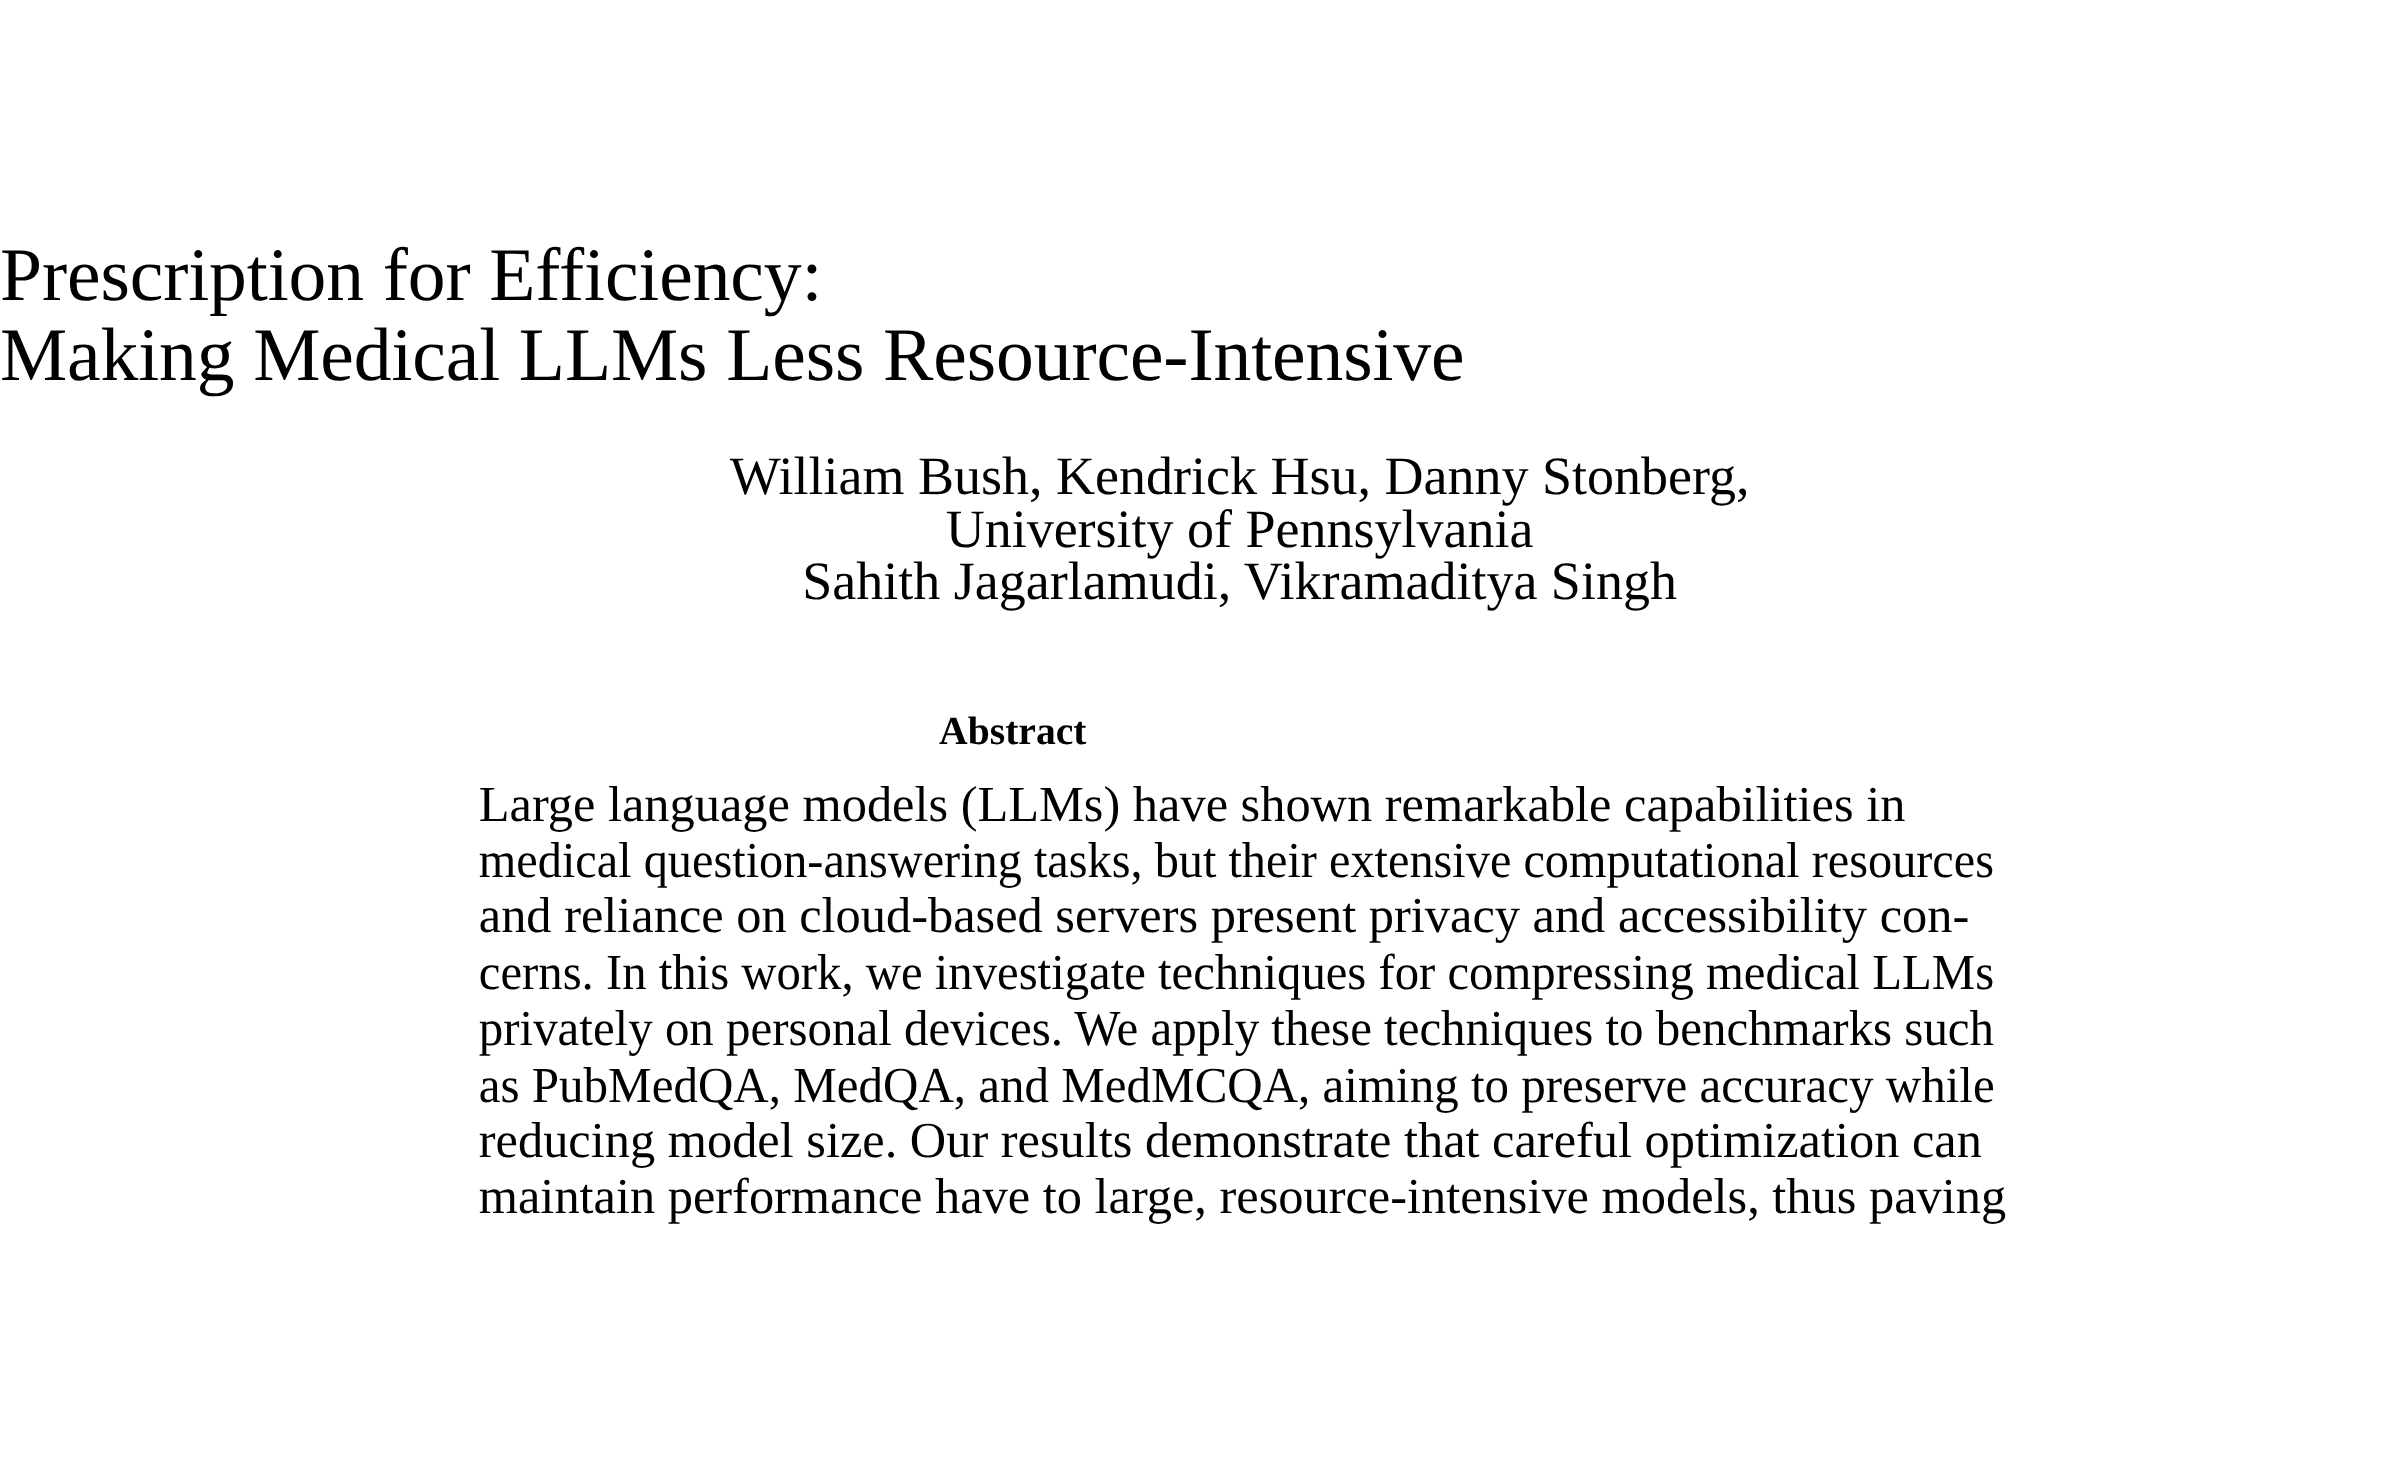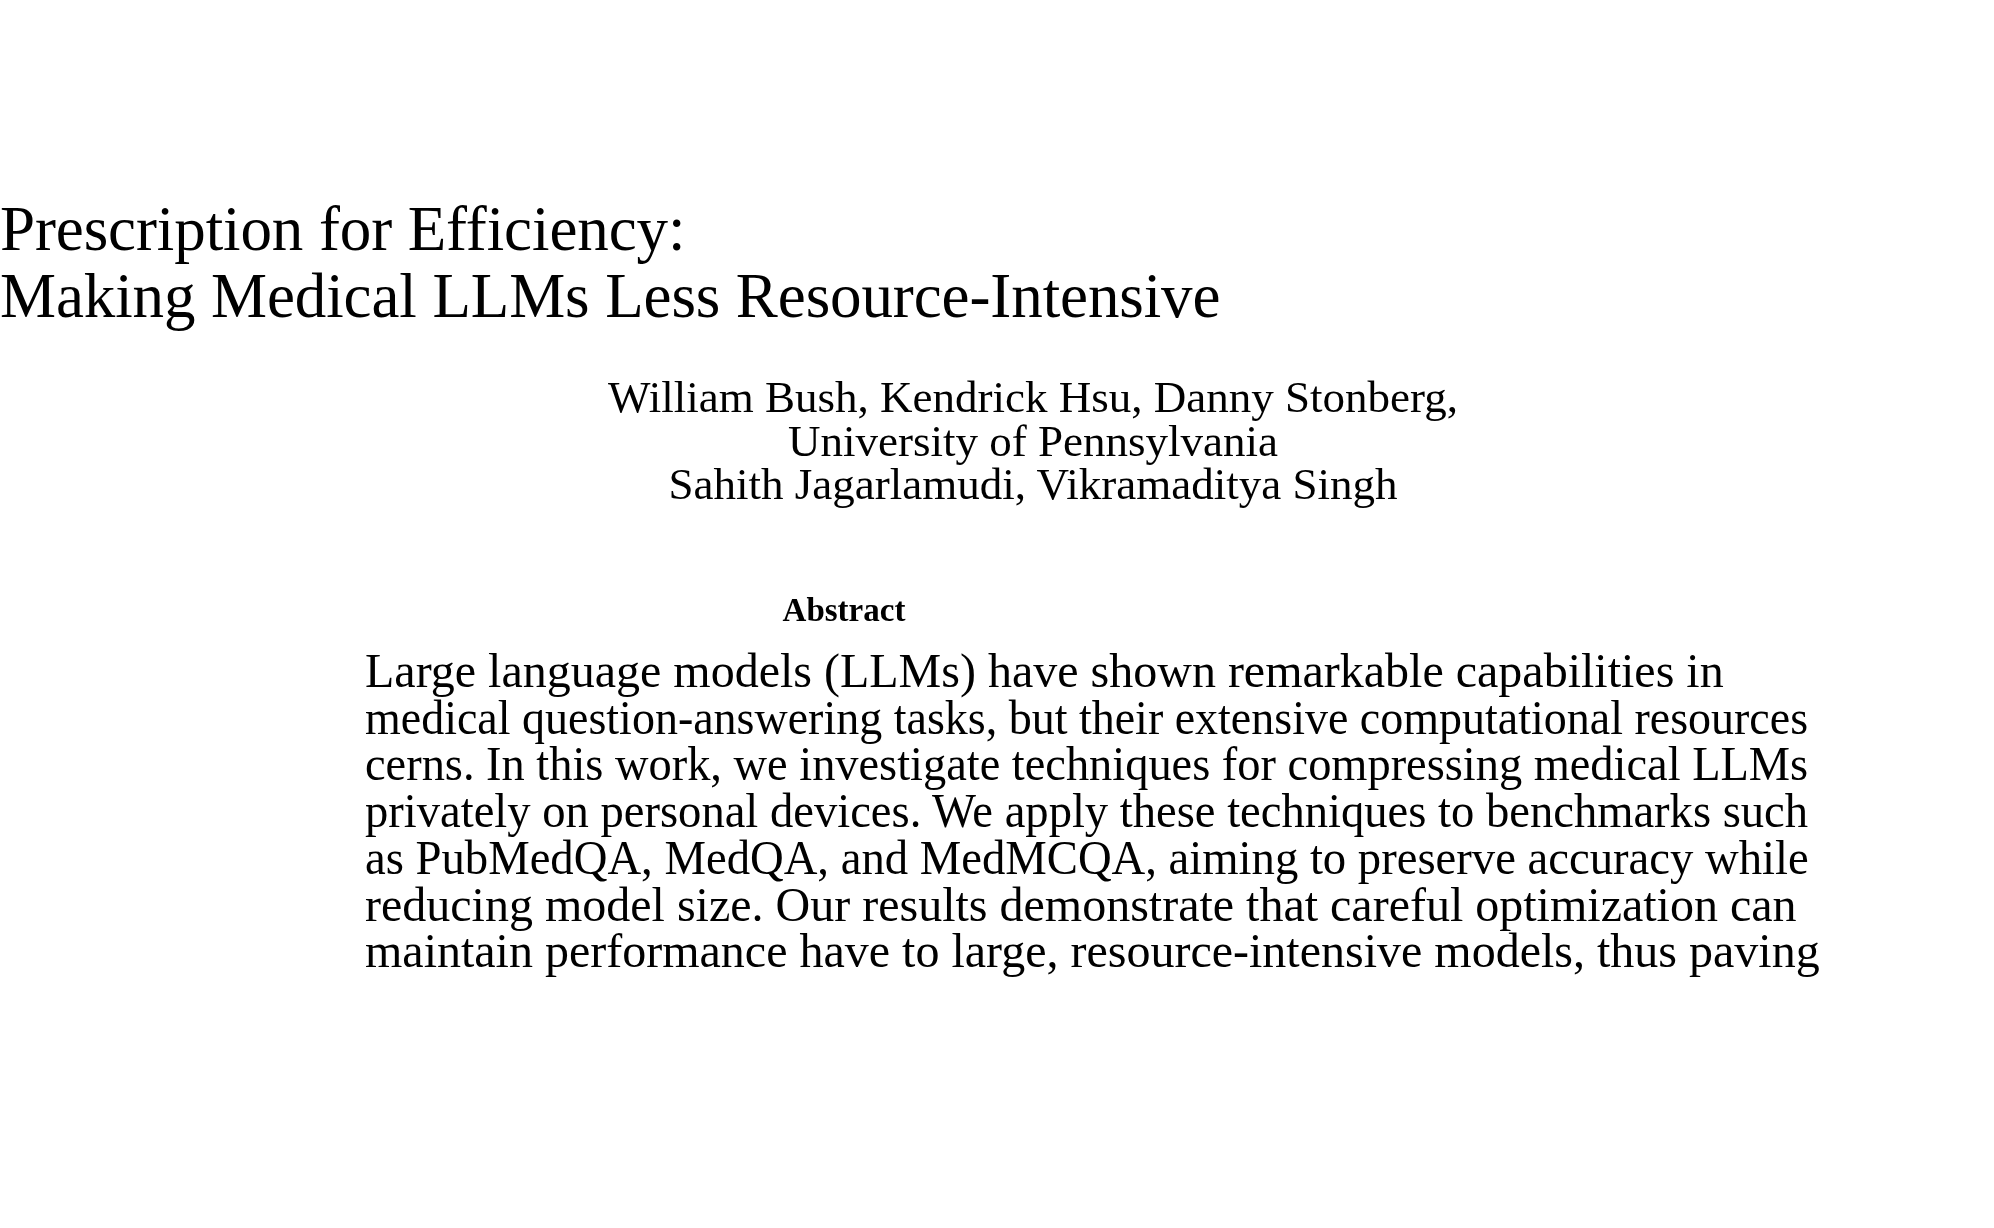"Large language models (LLMs) have" #abstract-body { font-size: 48px -> 42px; left: 365px -> 399px }
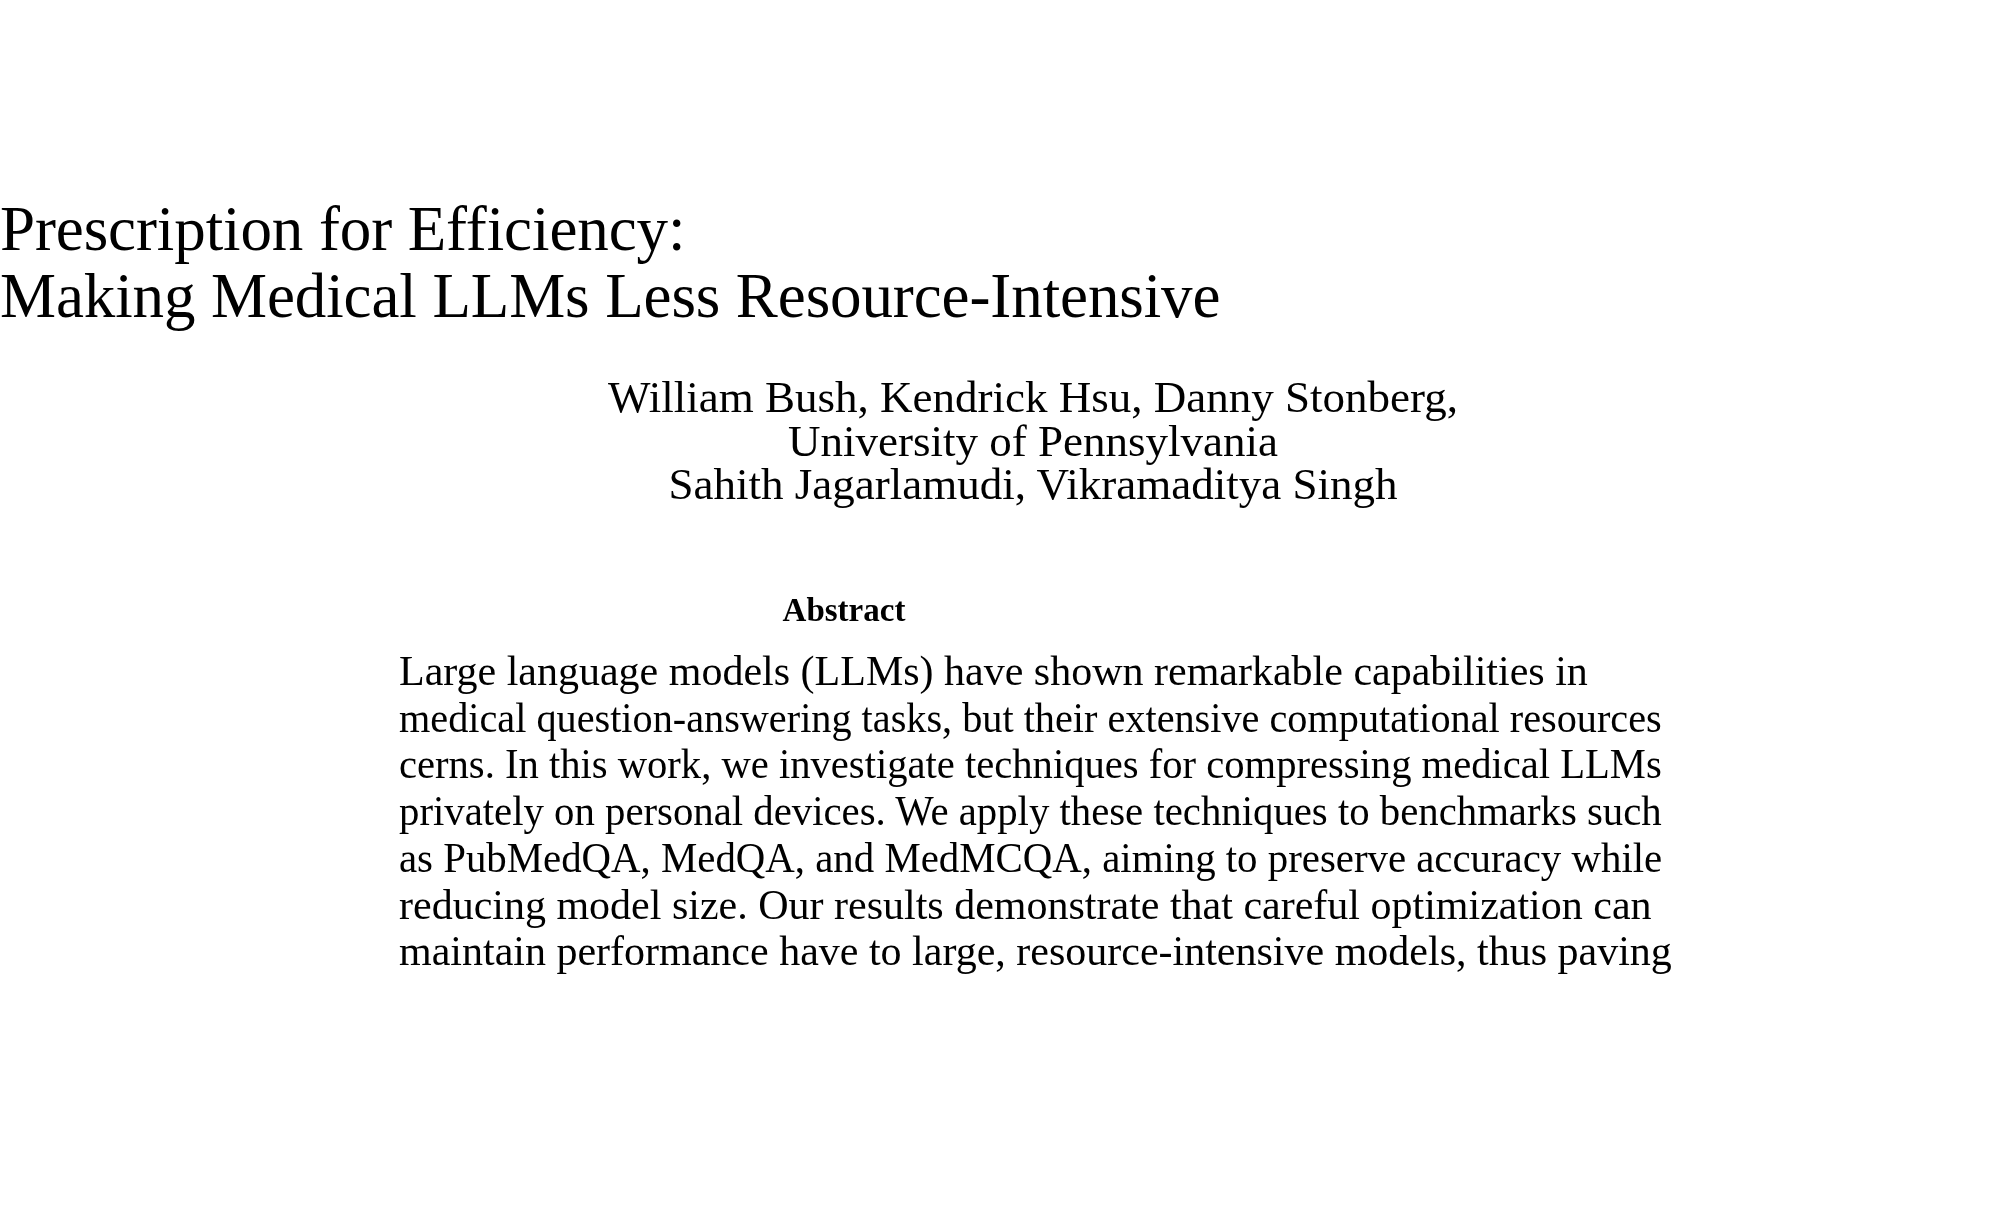"and reliance on cloud-based servers" div.ln { html: none -> <div>and reliance on cloud-based servers present privacy and accessibility con-</div> }
